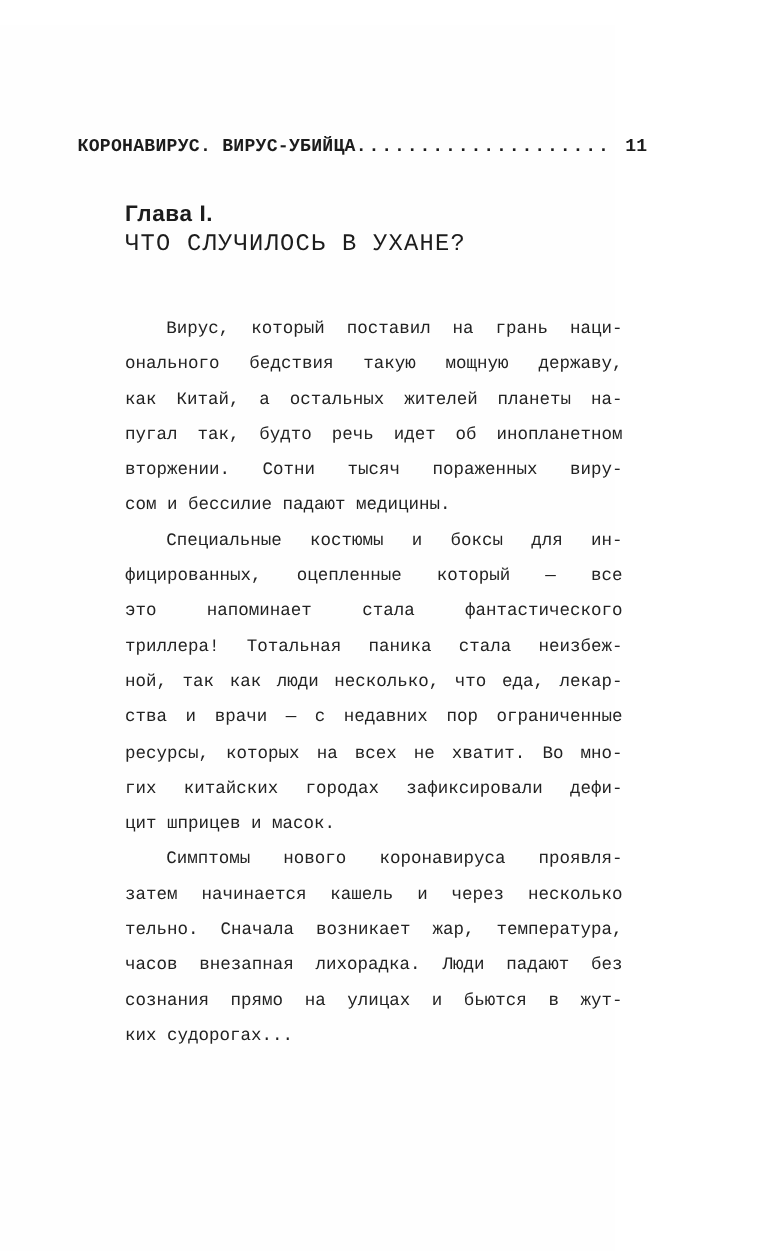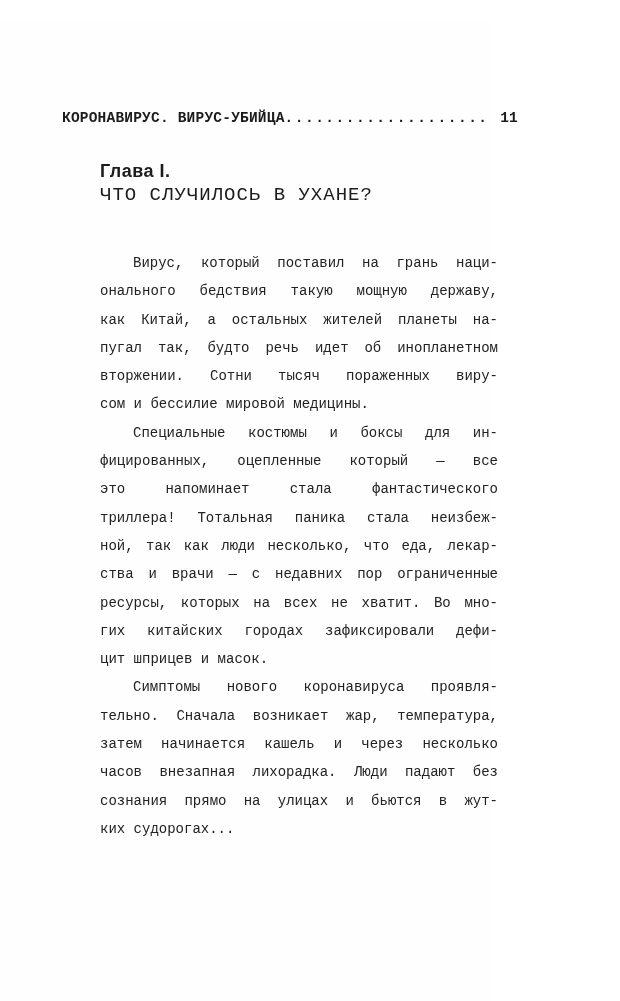"сом и бессилие мировой медицины." span.line { text: мировой -> падают }
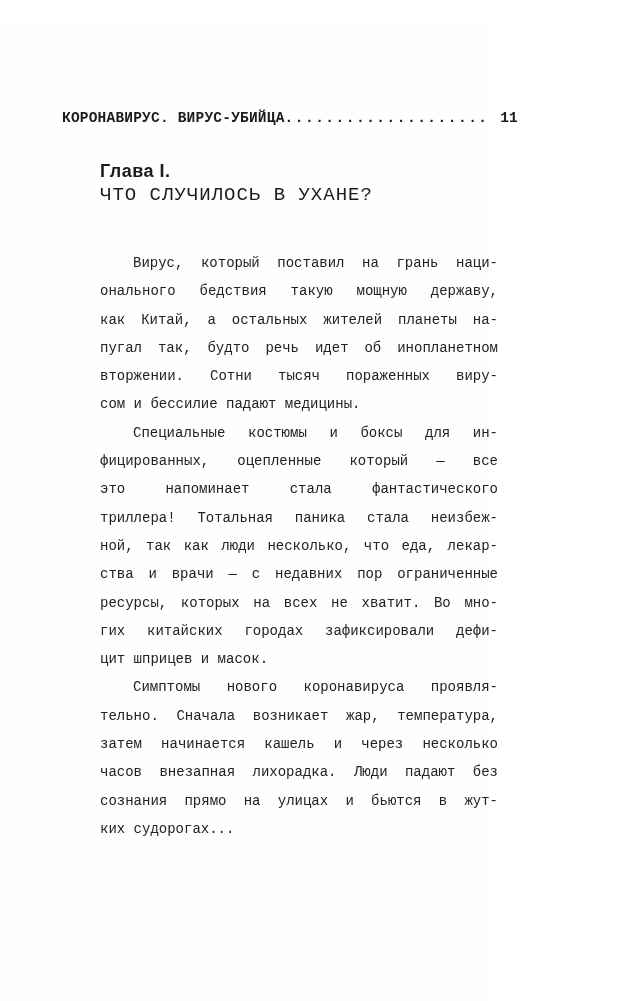"тельно. Сначала возникает жар," span.line { order: before "затем начинается кашель и через" -> after "затем начинается кашель и через" }
